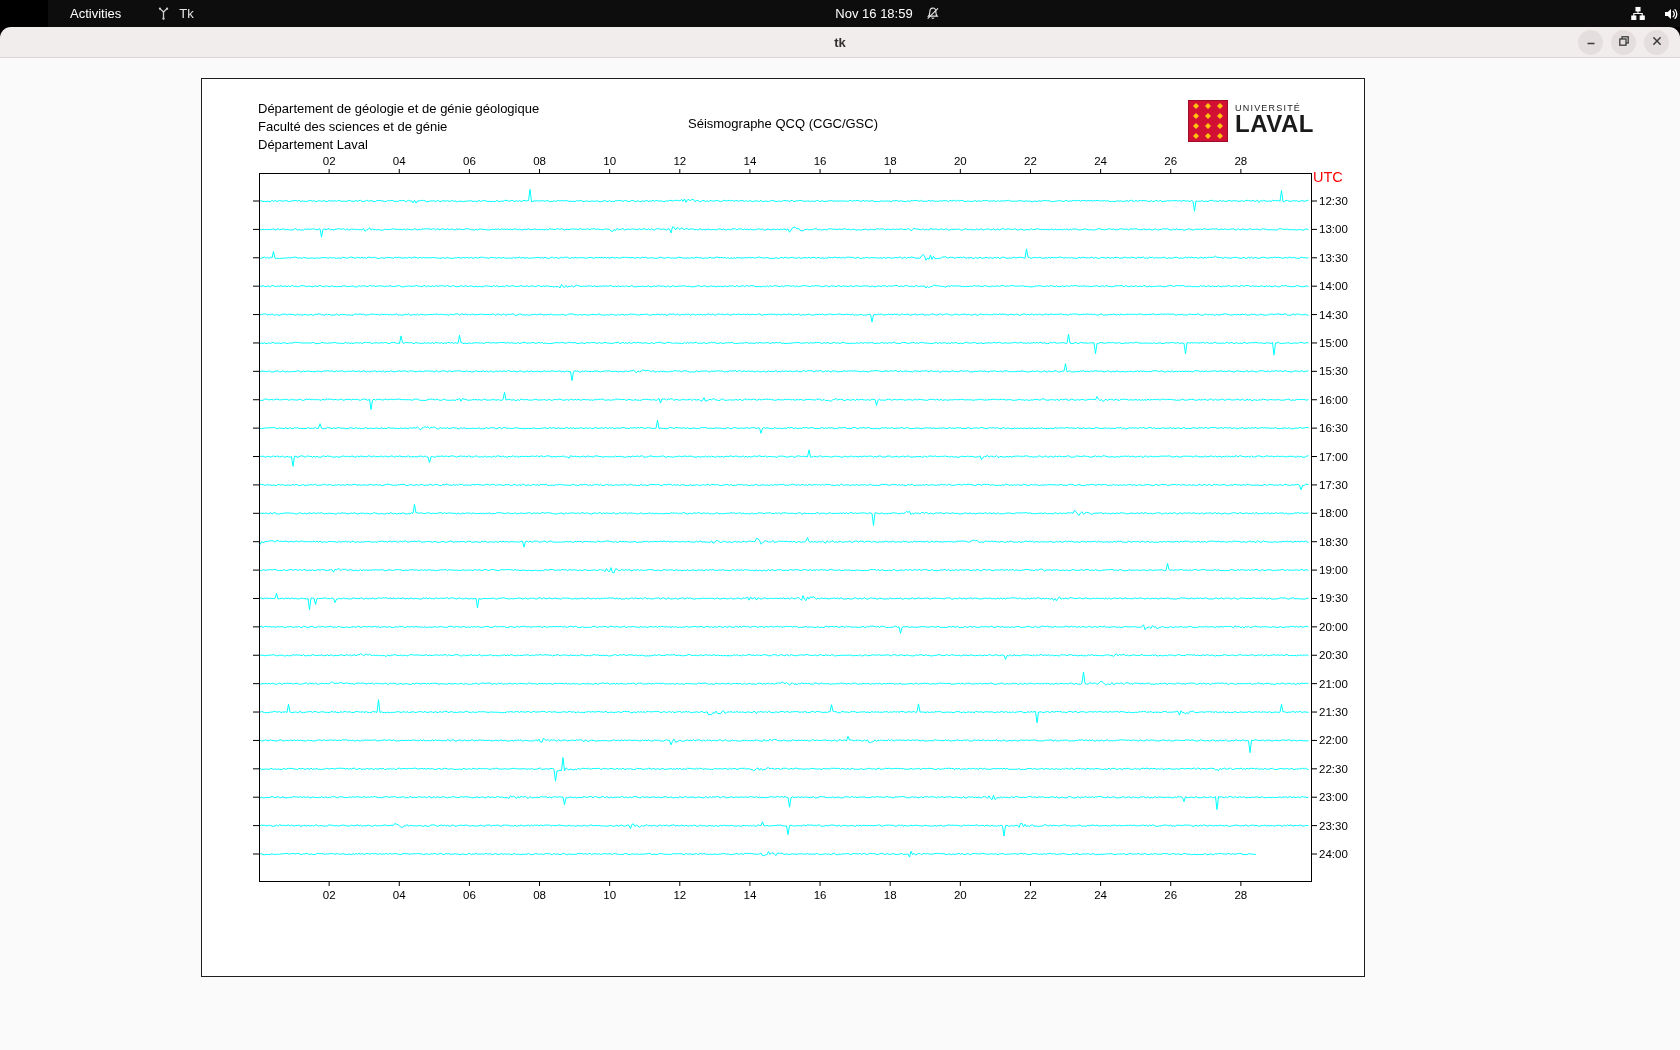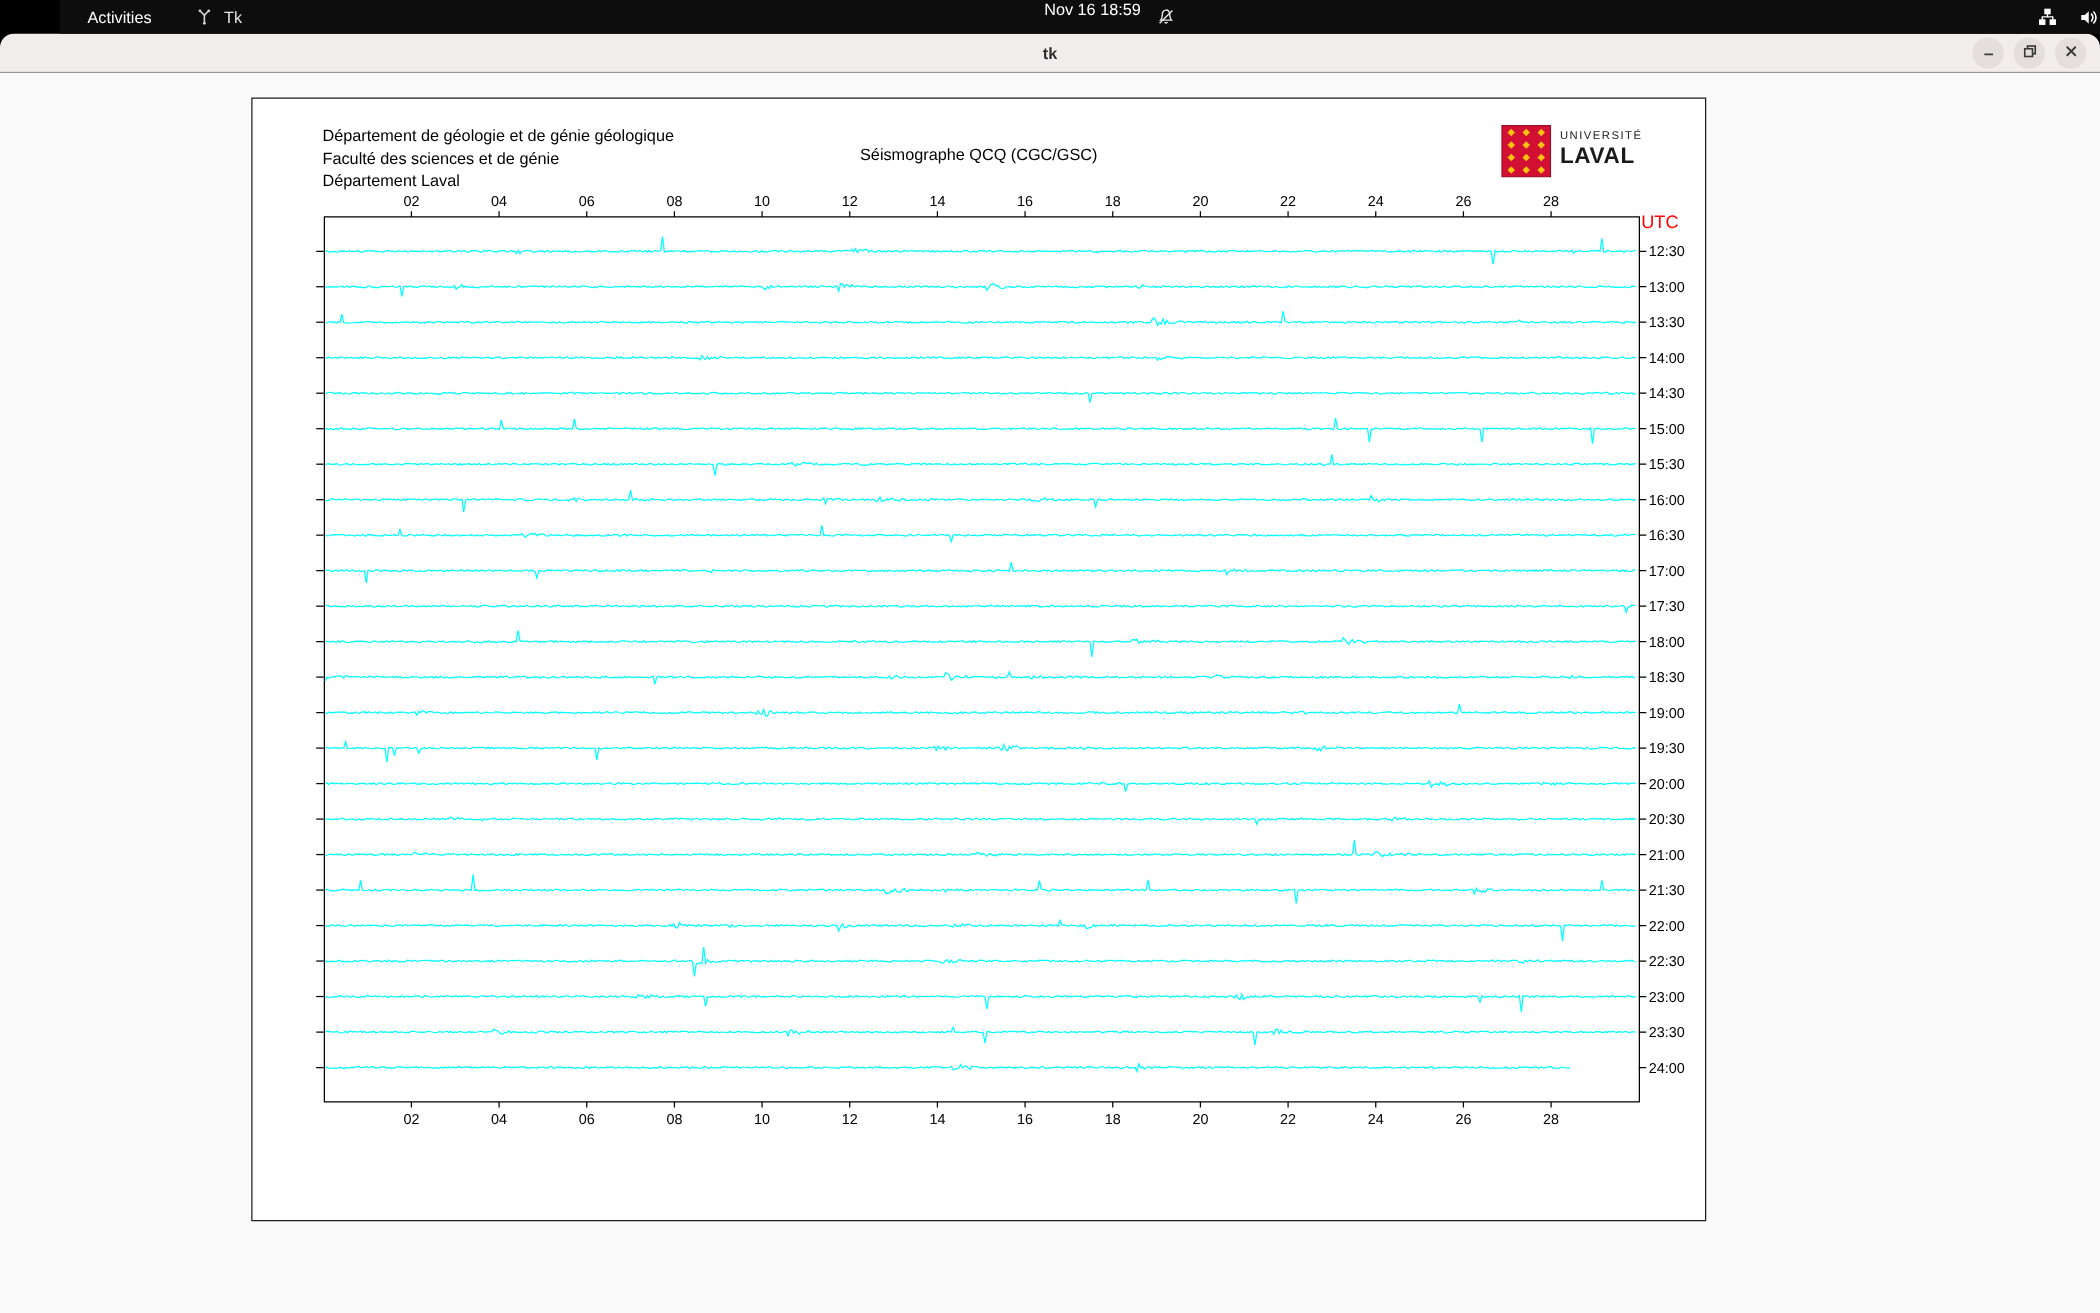"Nov 16 18:59" .tb-center { align-items: none -> center }
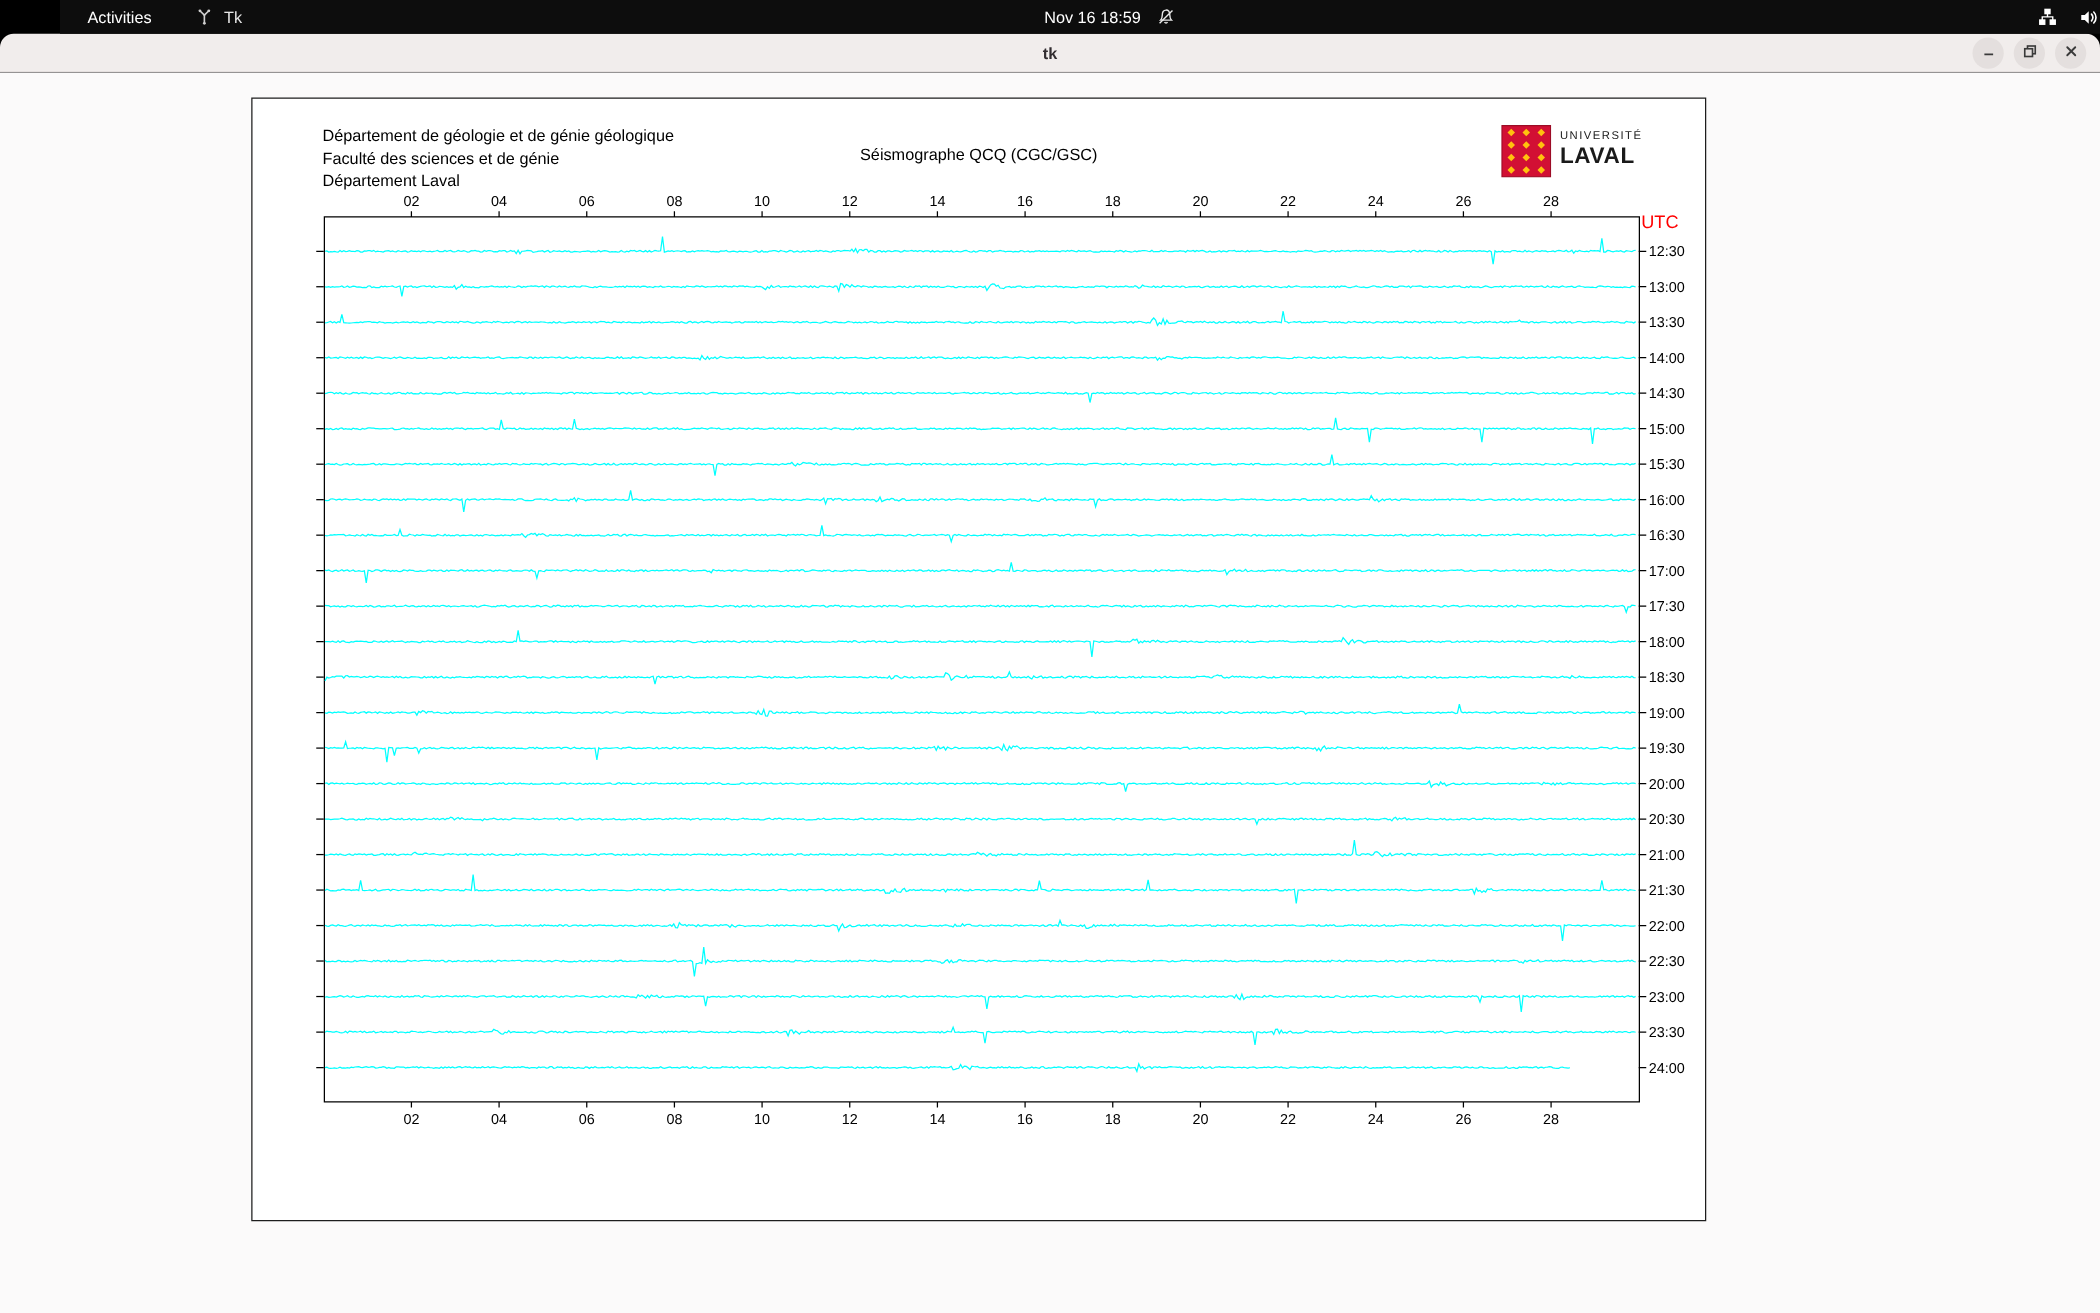"LAVAL" .logo-laval { font-size: 18px -> 24px }
